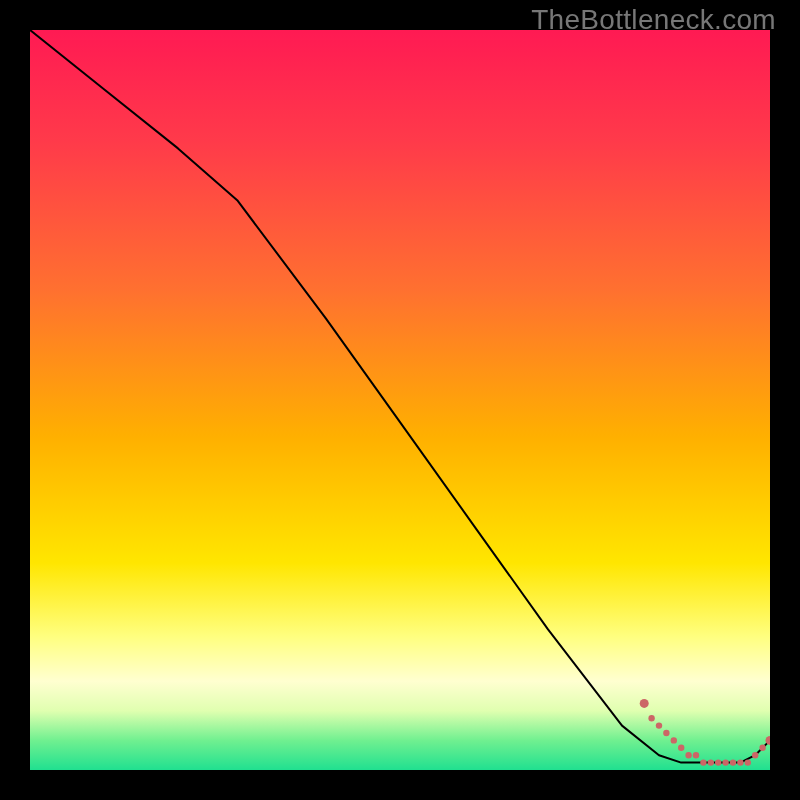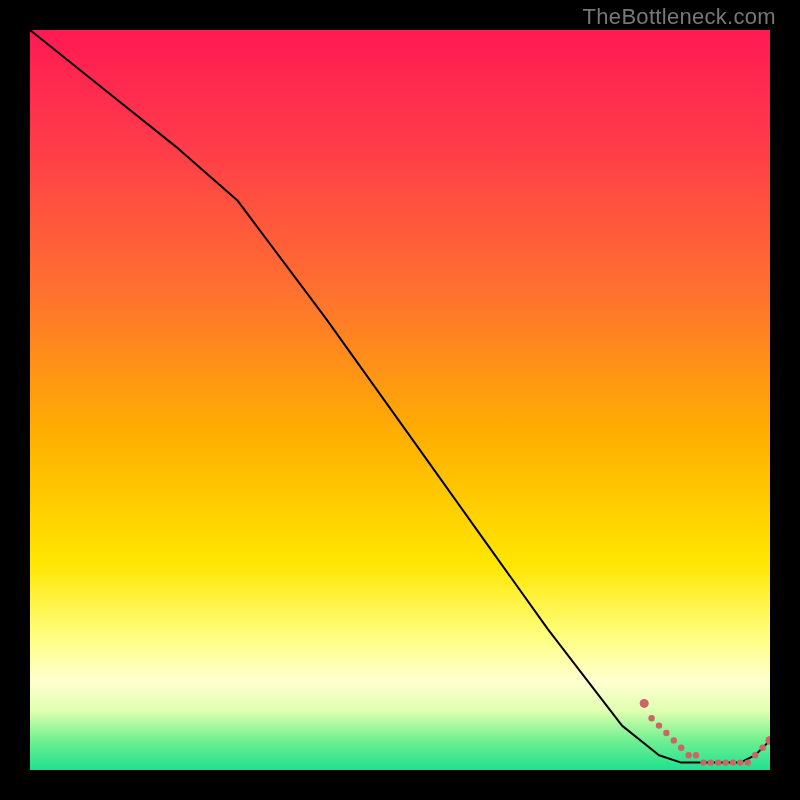"TheBottleneck.com" .watermark { font-size: 22px -> 28px }
